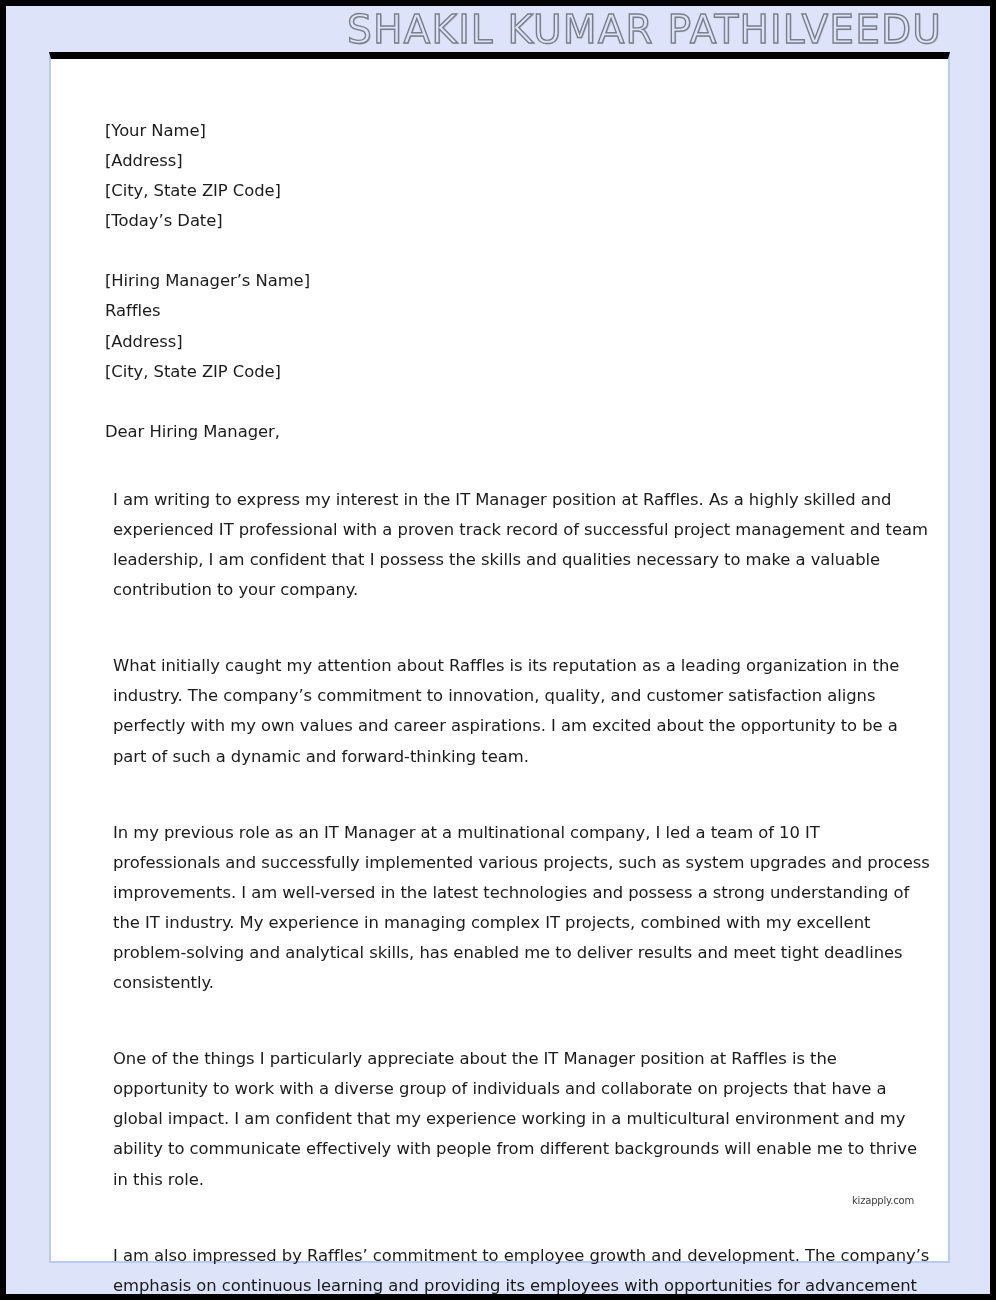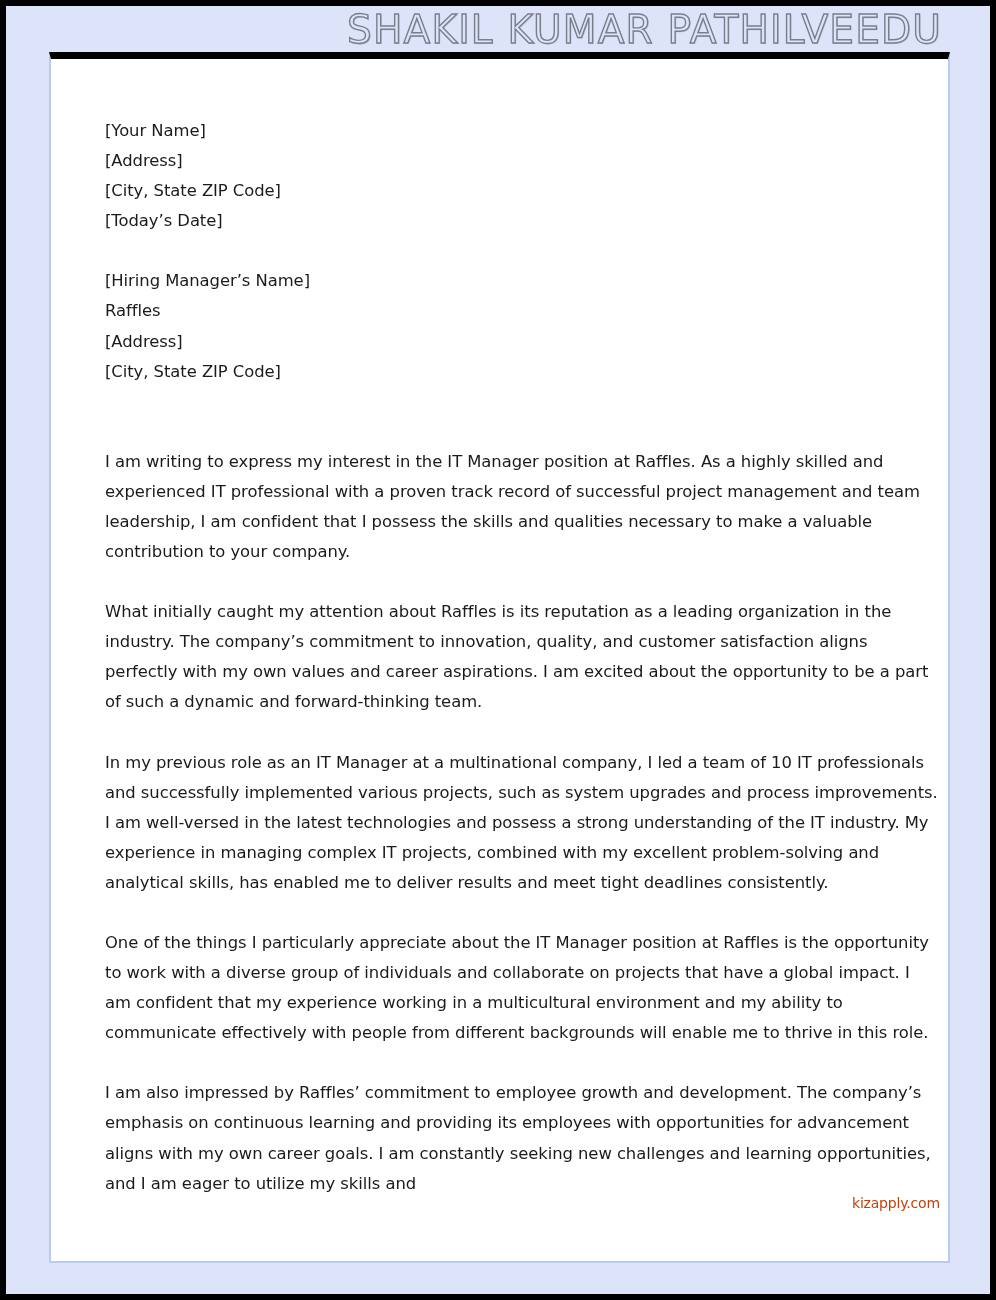"Dear Hiring Manager," div.block-line { html: none -> <div>Dear Hiring Manager,</div> }
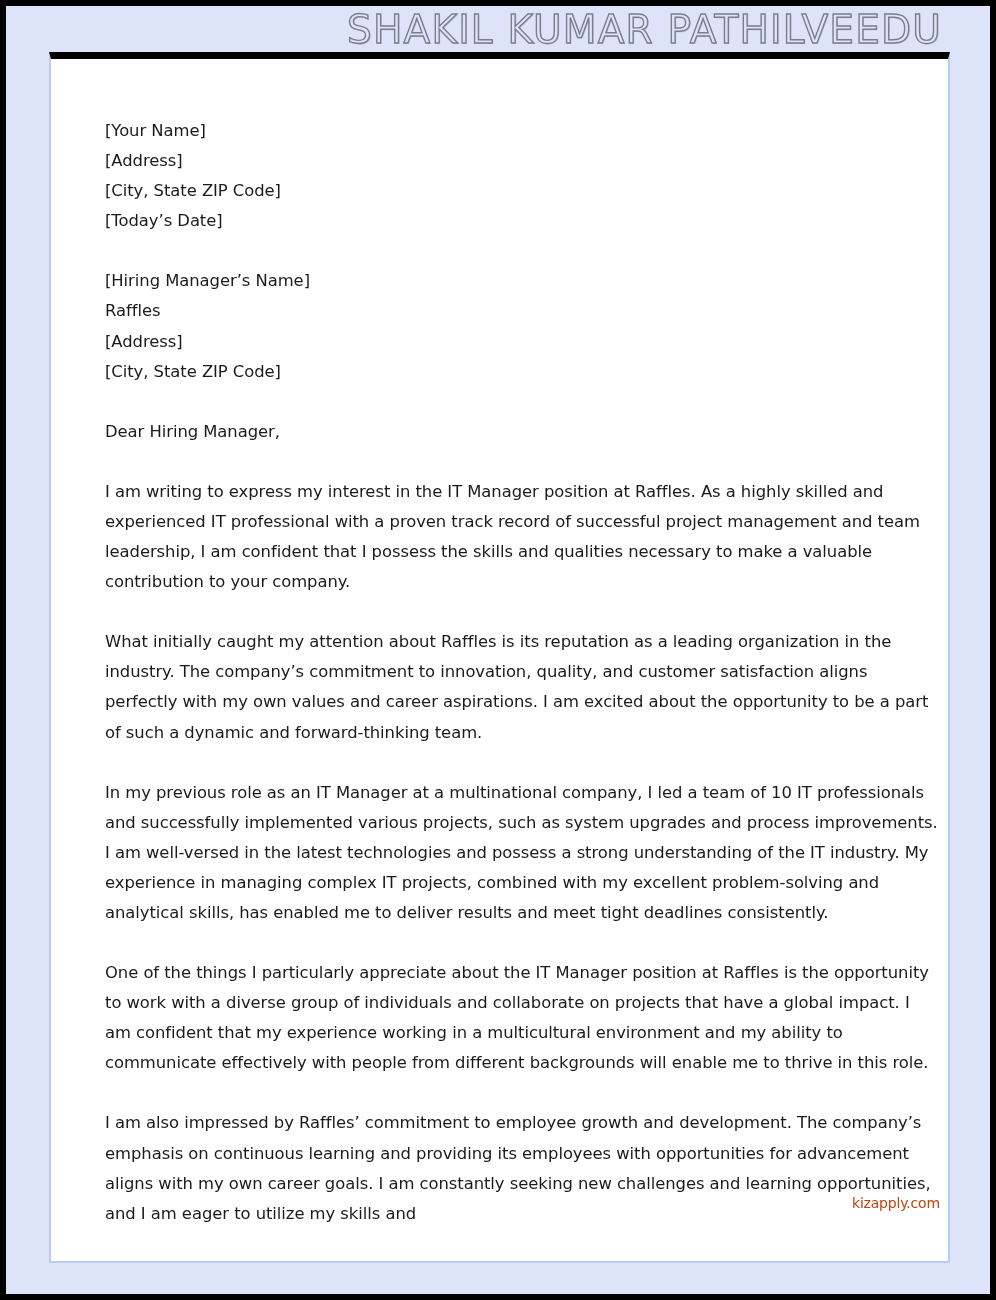"I am writing to express" .para { margin: 0 -> 8px }
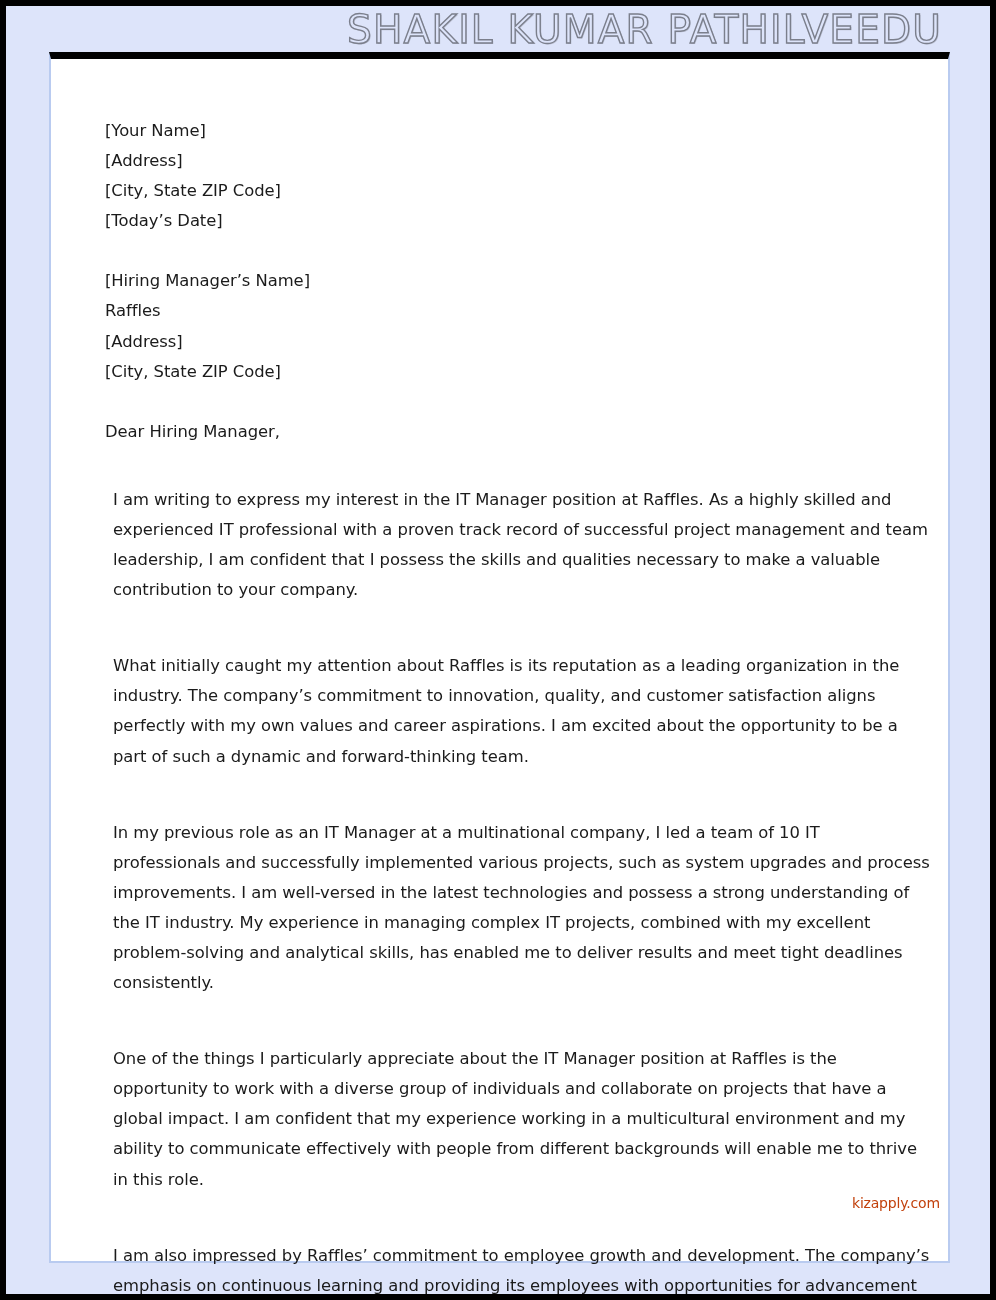"kizapply.com" .watermark { color: #c2410c -> #404040; font-size: 14px -> 10px }
